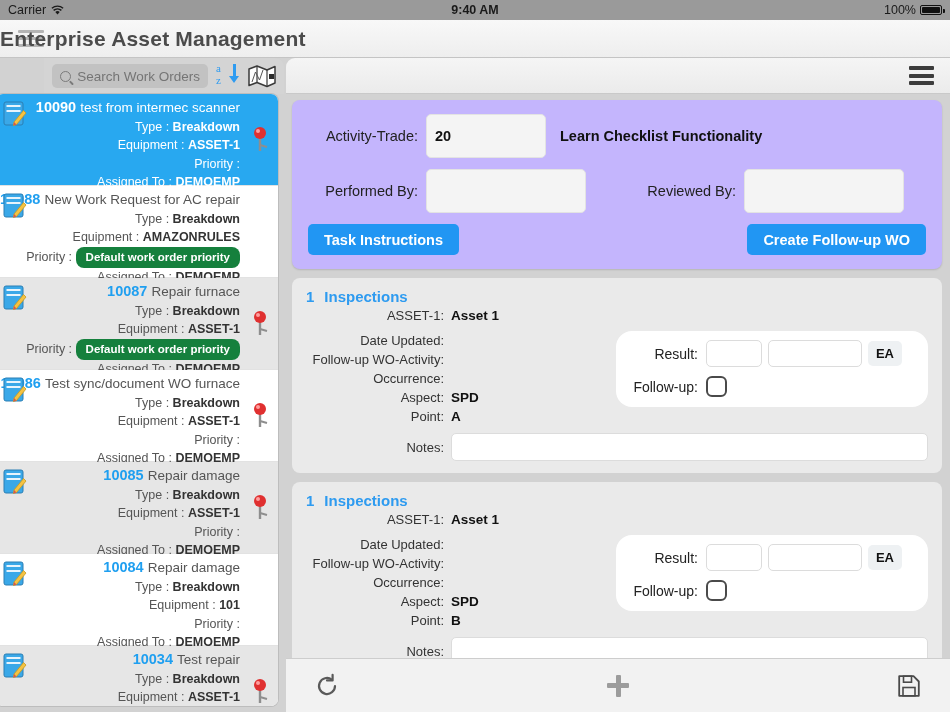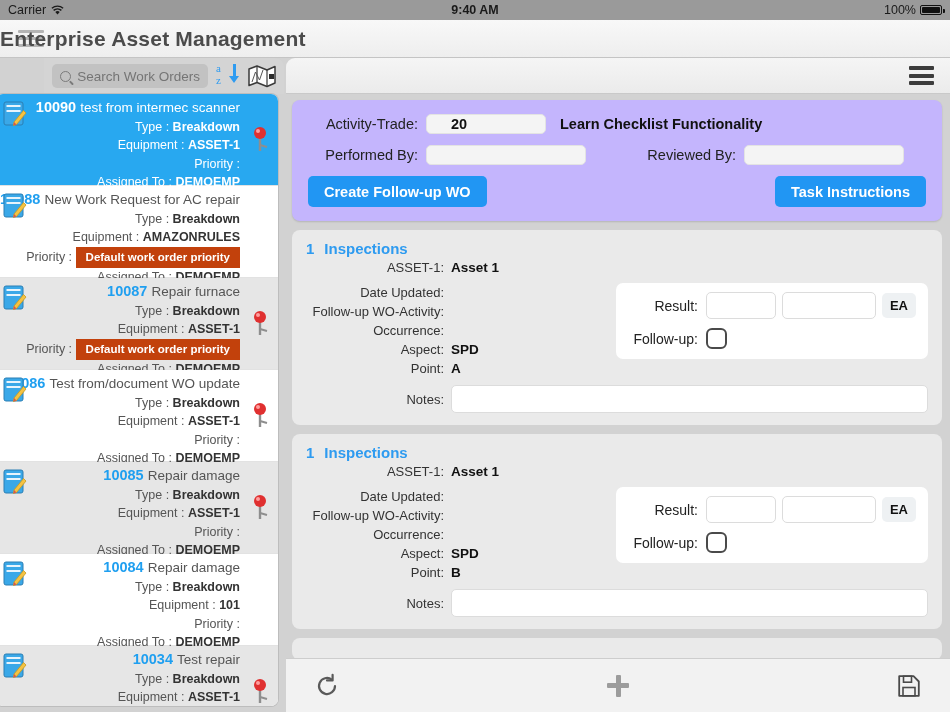"20" .finput { height: 20px -> 44px; padding: 0 24px -> 0 8px }
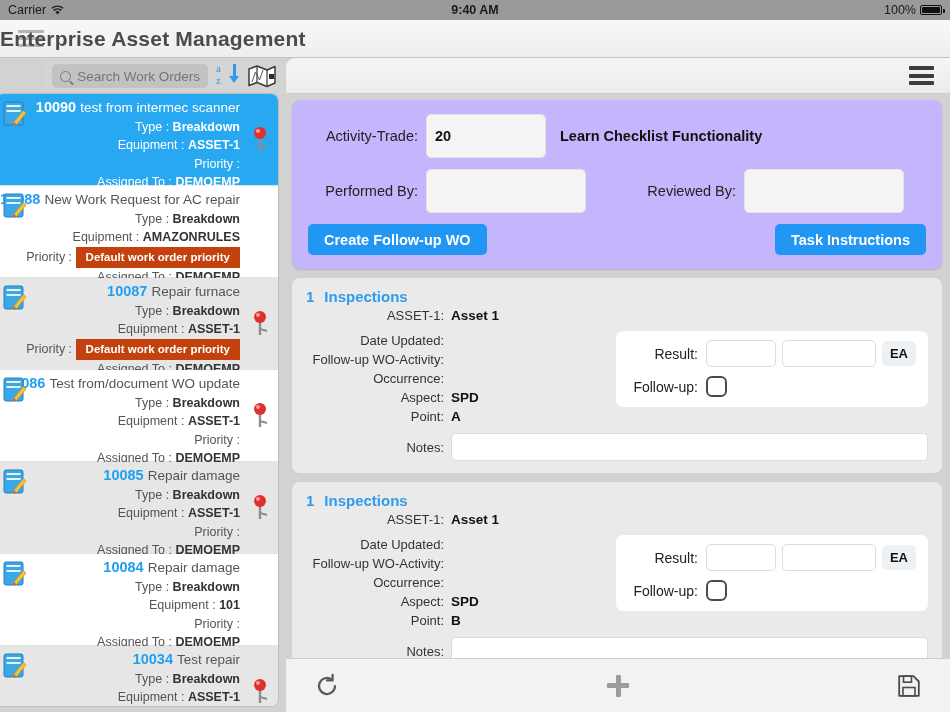"Create Follow-up WO" button.btn { order: before "Task Instructions" -> after "Task Instructions" }
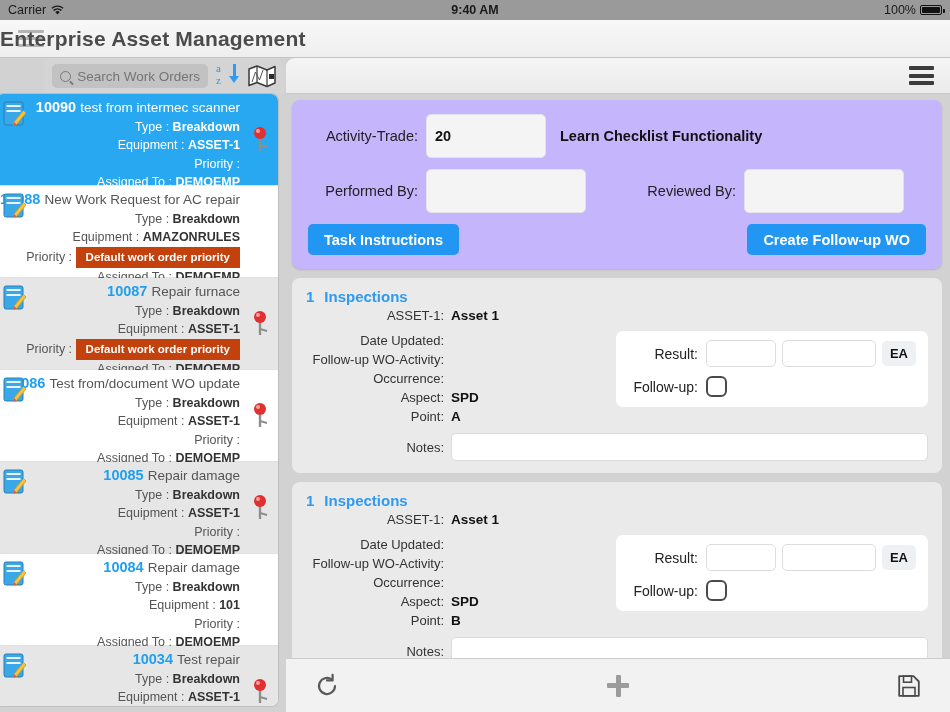"Default work order priority" .pill { background: #c2410c -> #15803d; border-radius: 0 -> 8px }
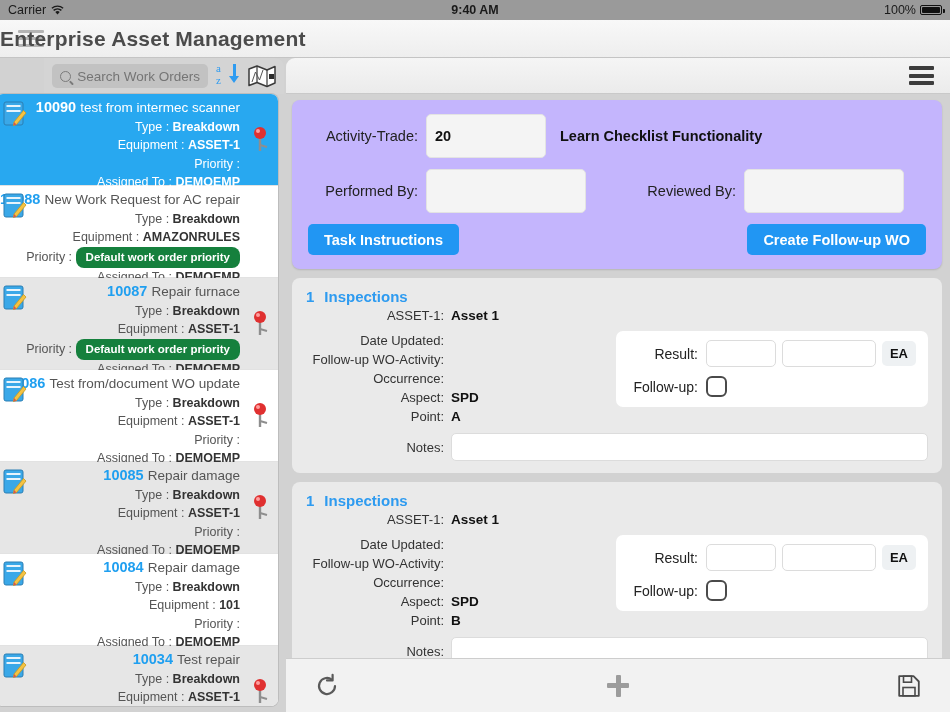"Result:" .right-box { border-radius: 7px -> 16px; padding: 9px 12px 10px 10px -> 9px 26px 10px 10px }
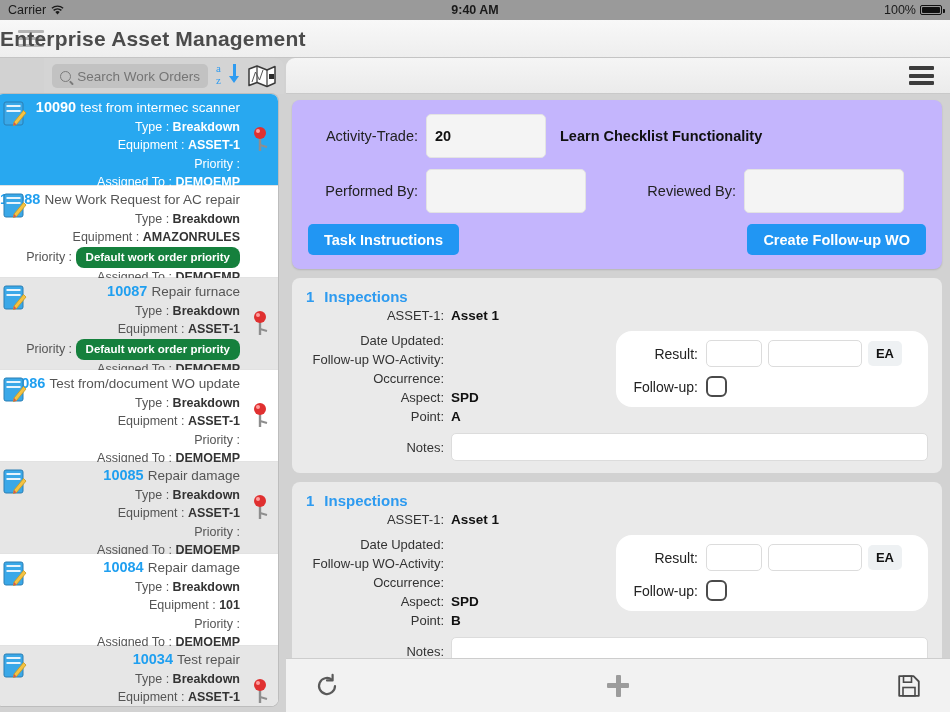"Test from/document WO update" span.wo-desc { text: from/document WO update -> sync/document WO furnace }
